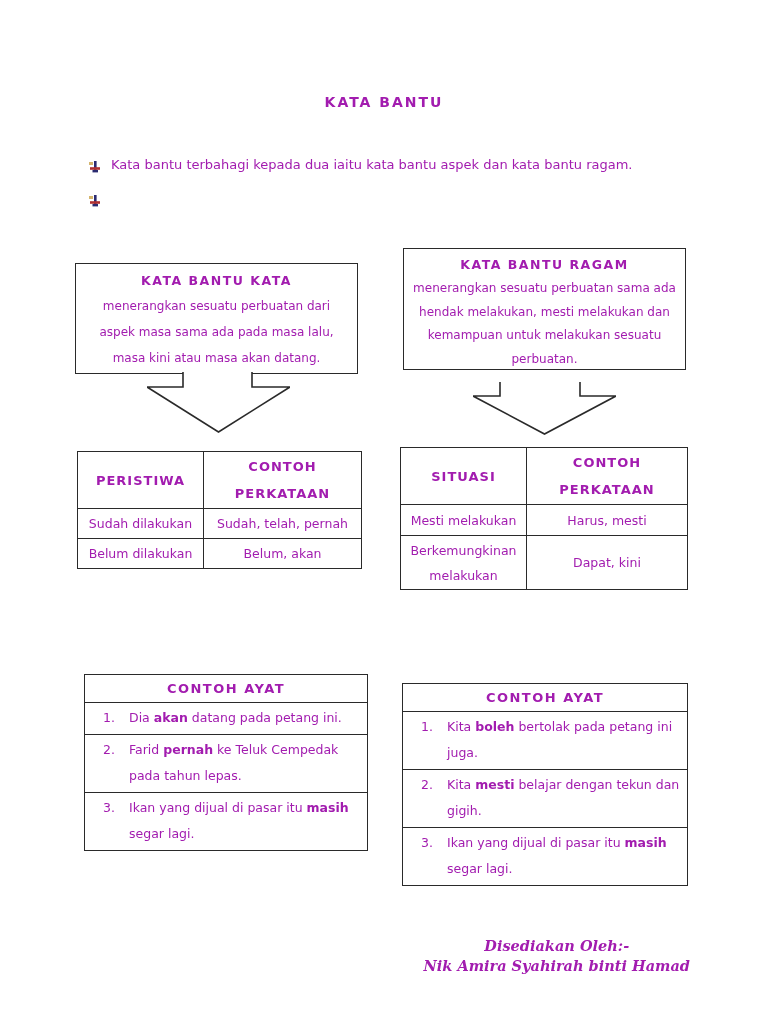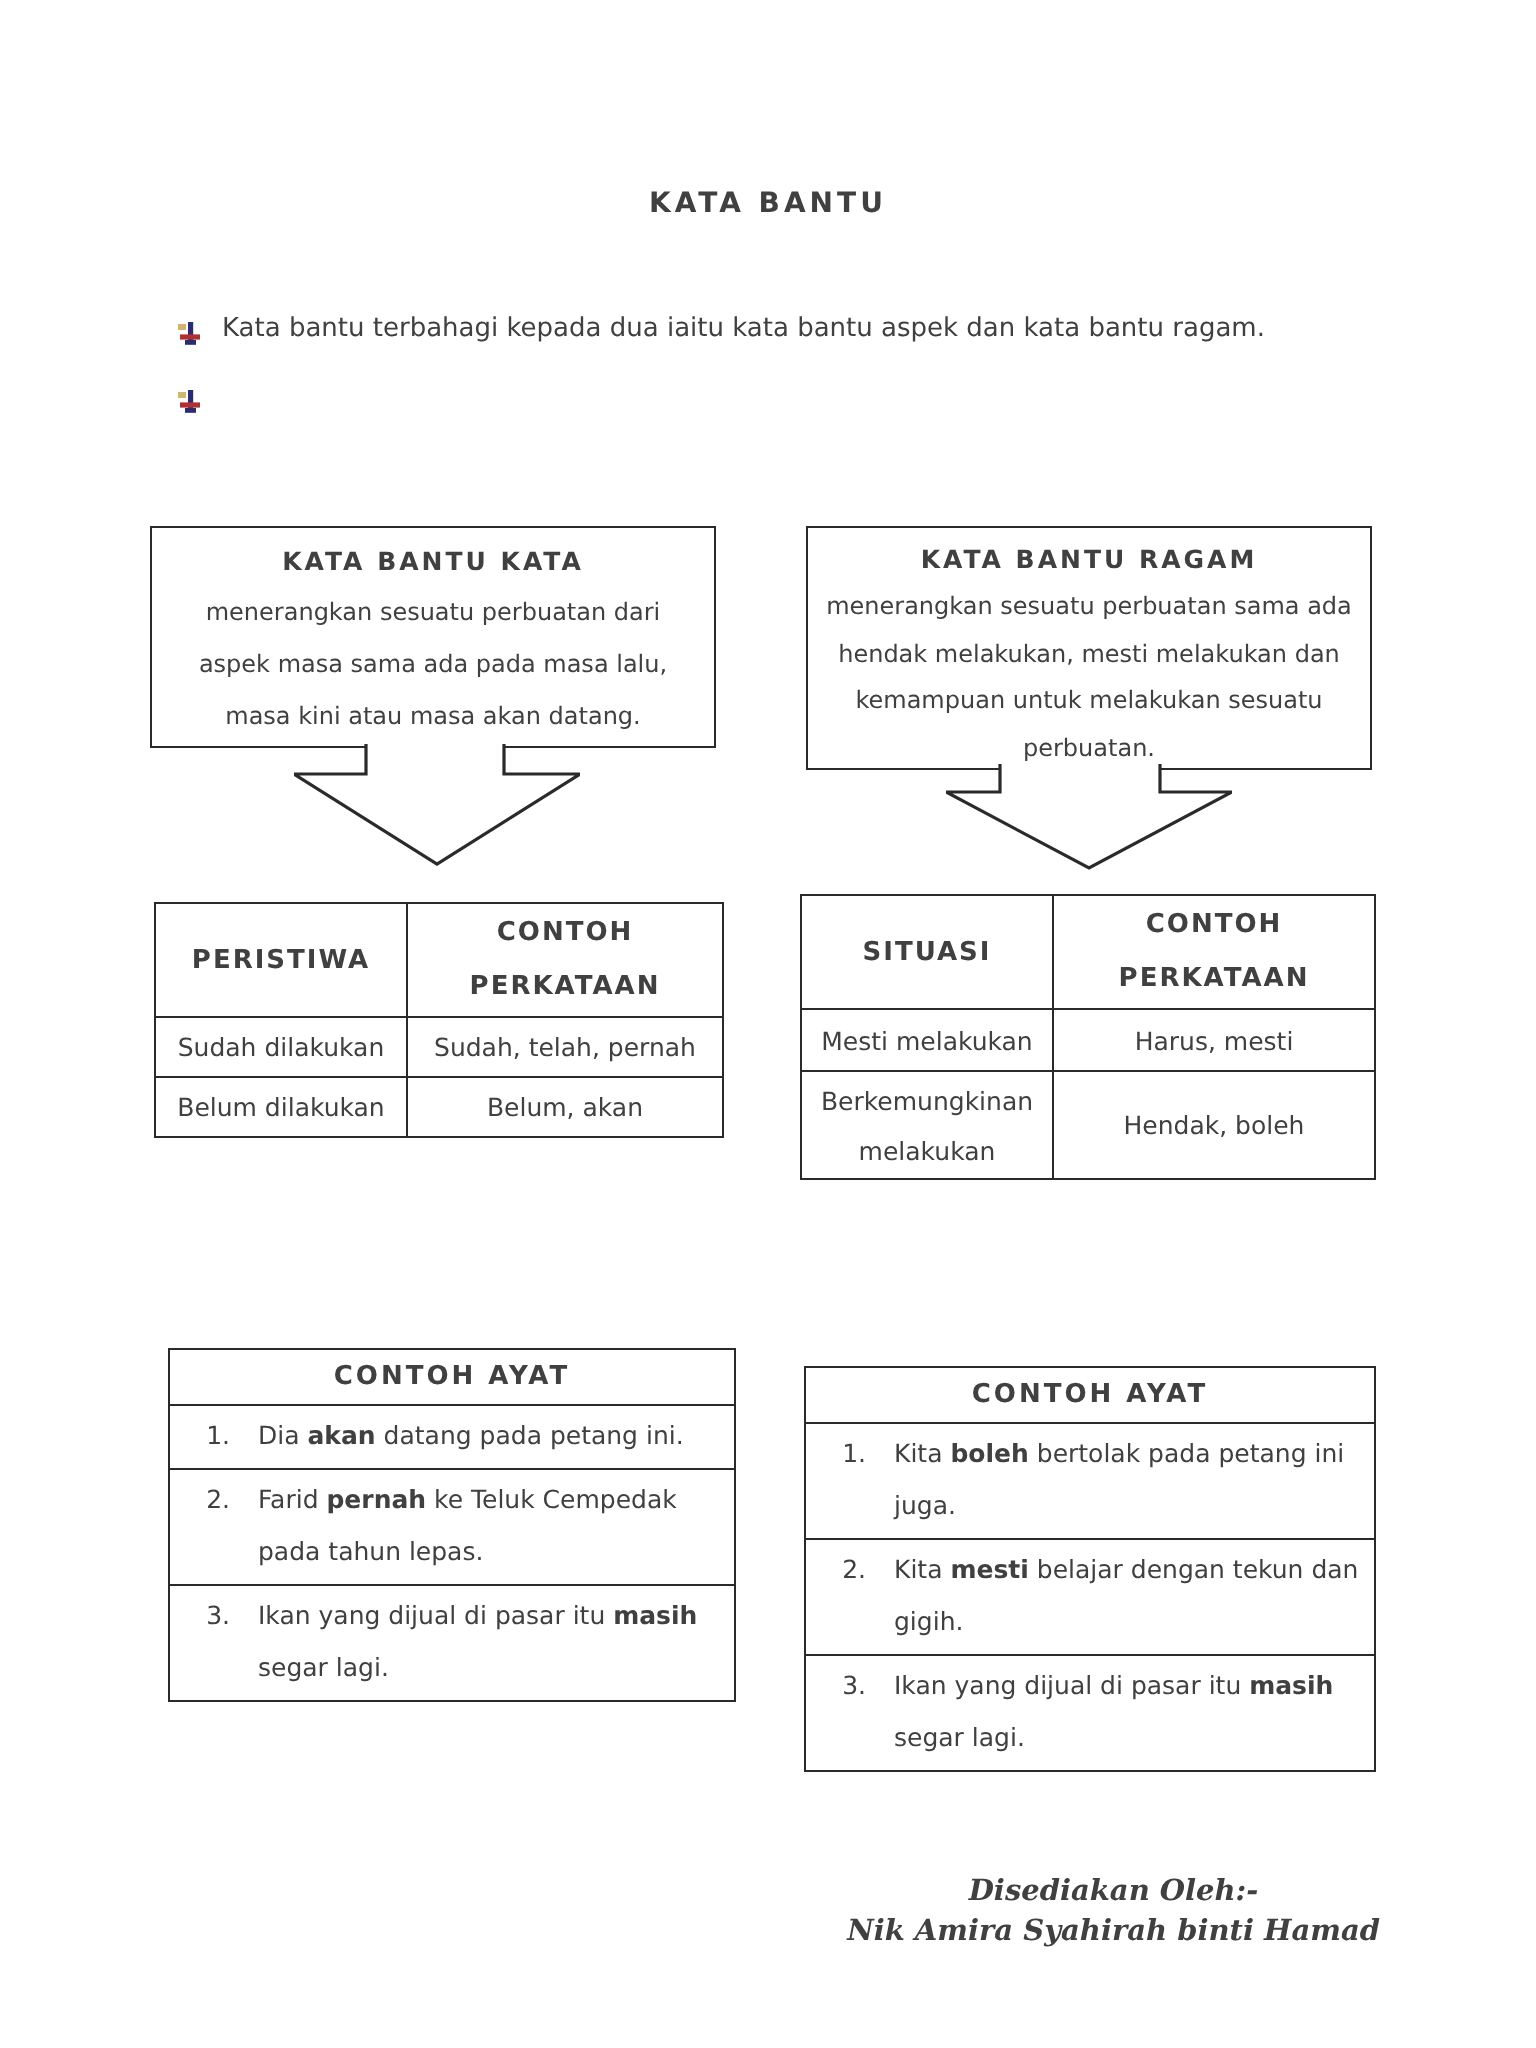"KATA BANTU" .page { color: #404040 -> #a21caf }
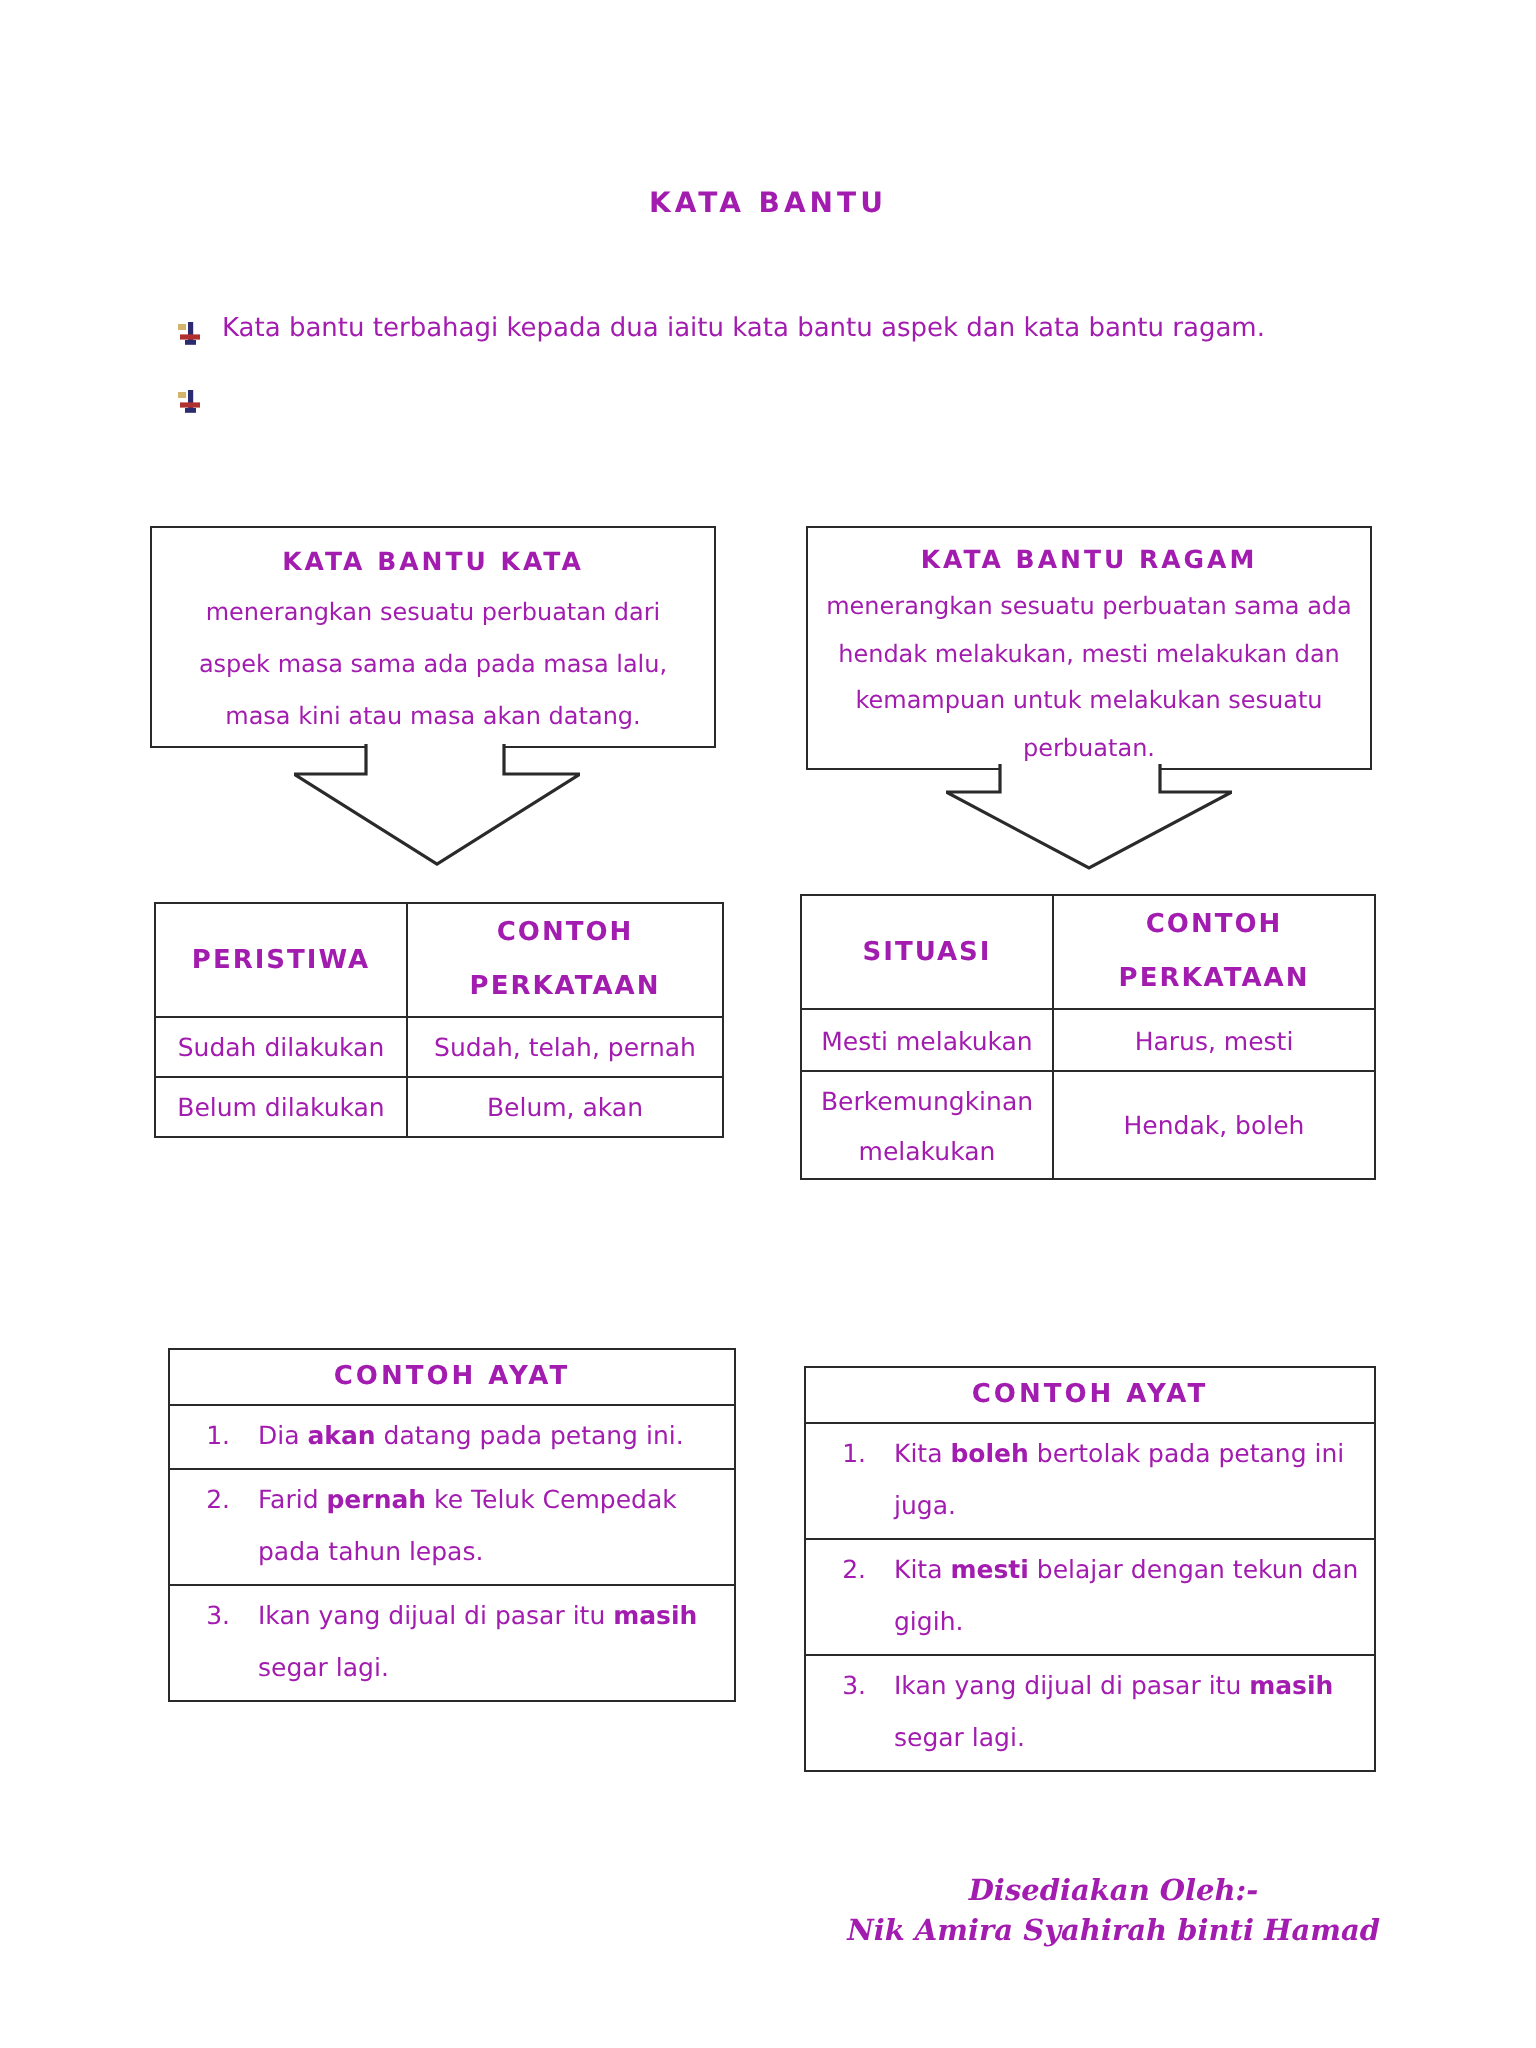"KATA BANTU RAGAM" .defbox-ragam { top: 263px -> 248px }
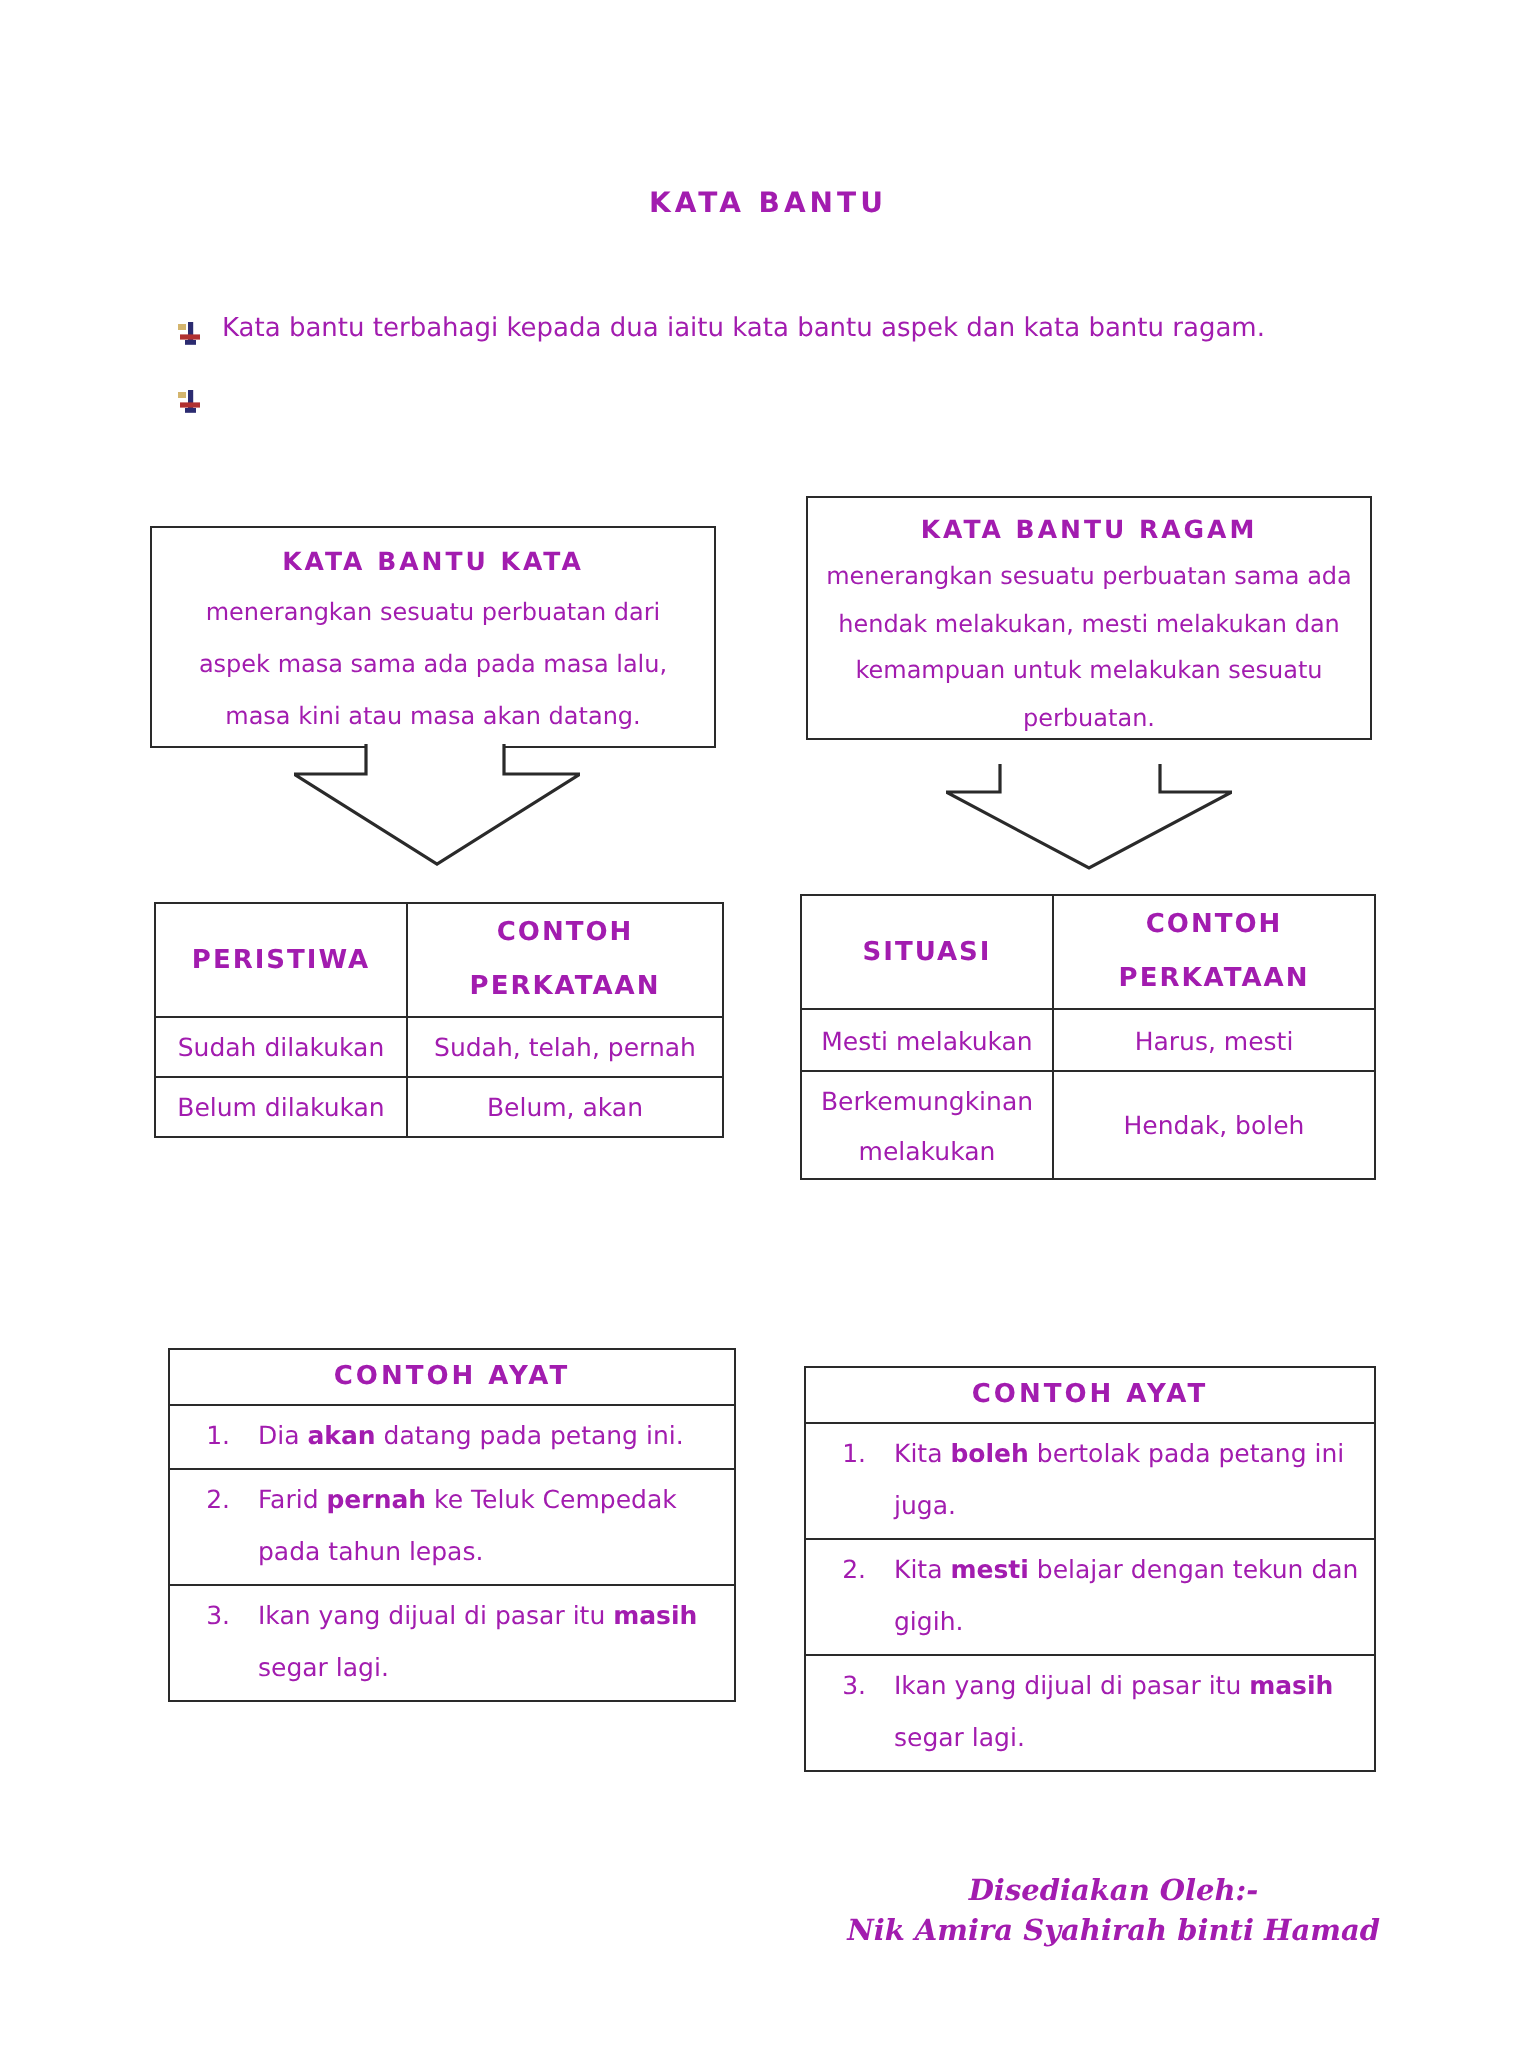"Hendak, boleh" td { text: Hendak, boleh -> Dapat, kini }
